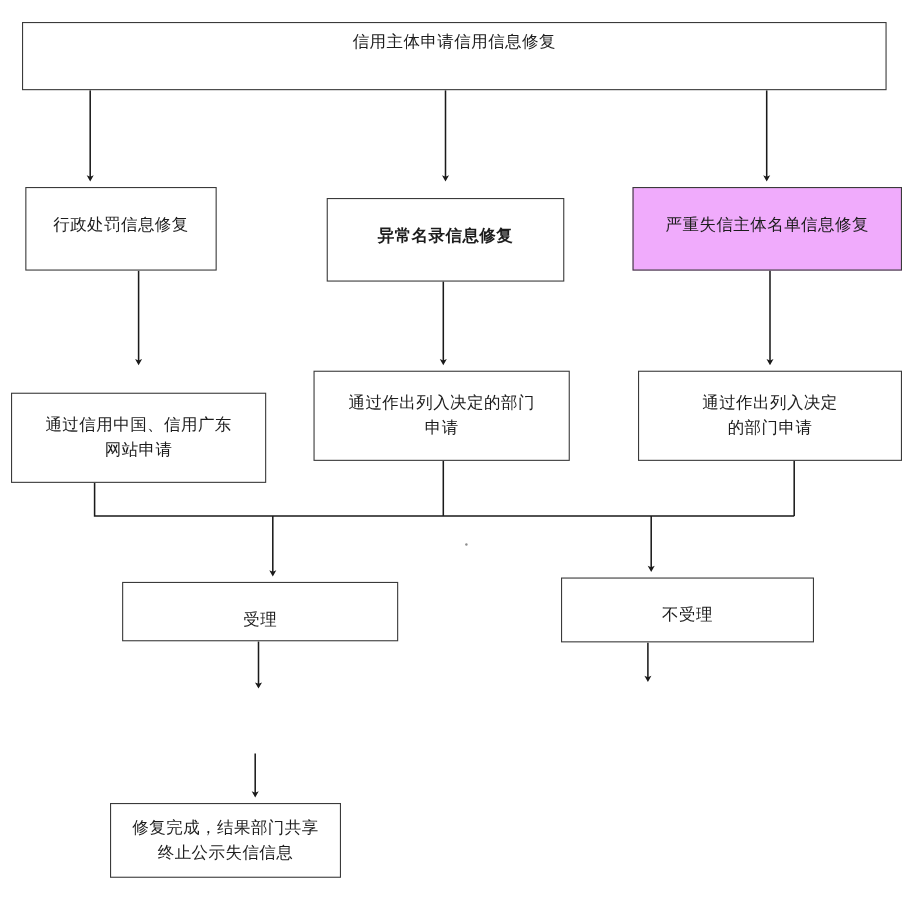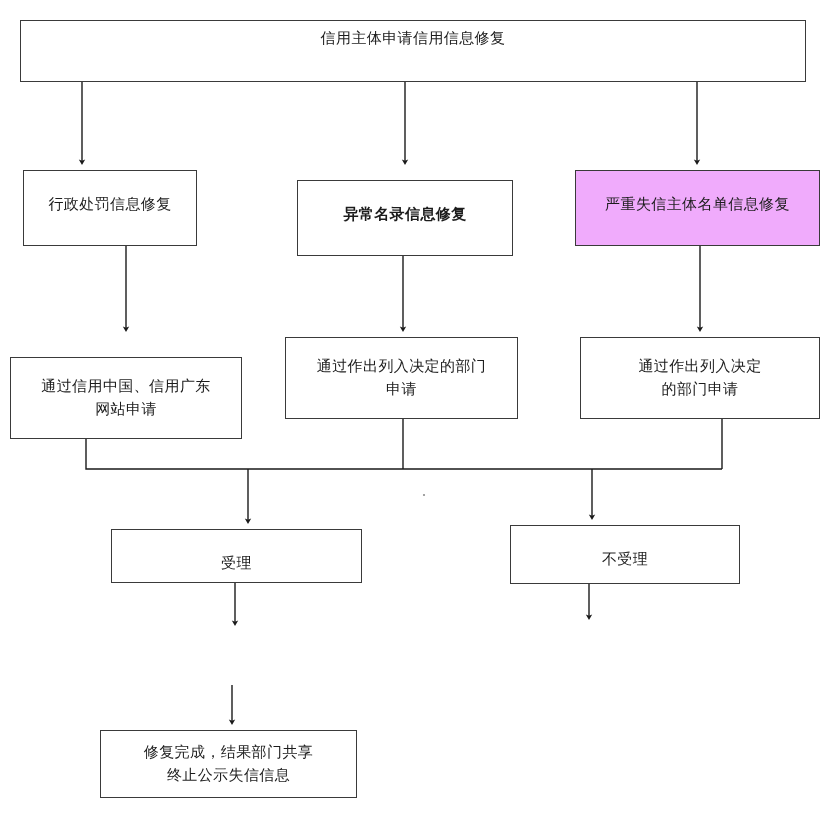"修复完成，结果部门共享" div.node-box { width: 257px -> 210px }
